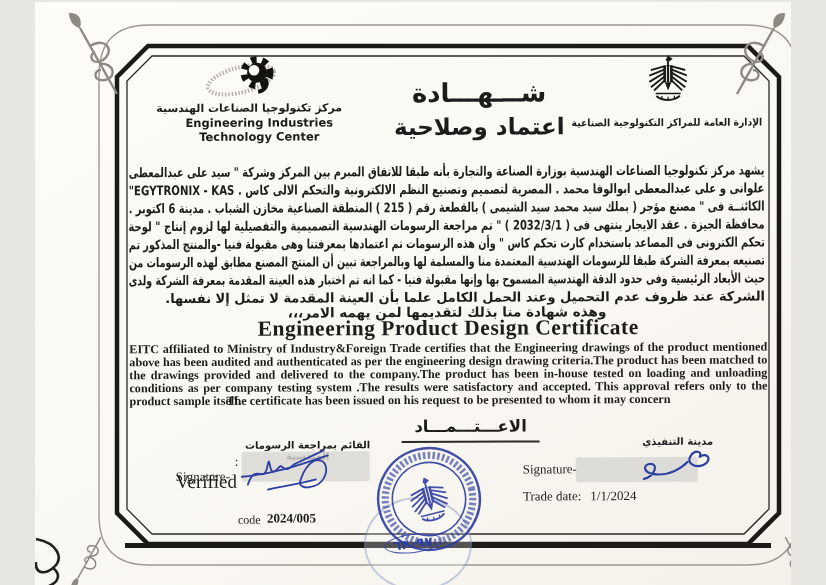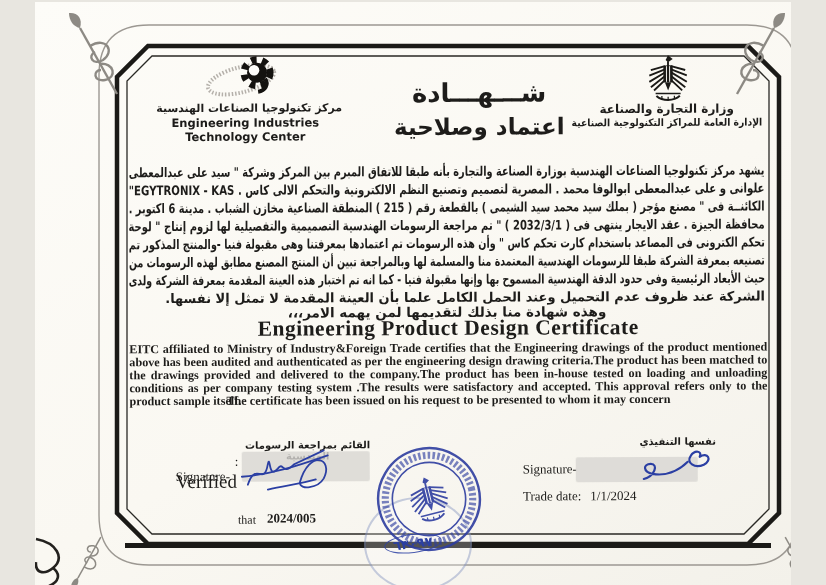"وزارة التجارة والصناعة" div.abs { html: <div>وزارة التجارة والصناعة</div> -> none }
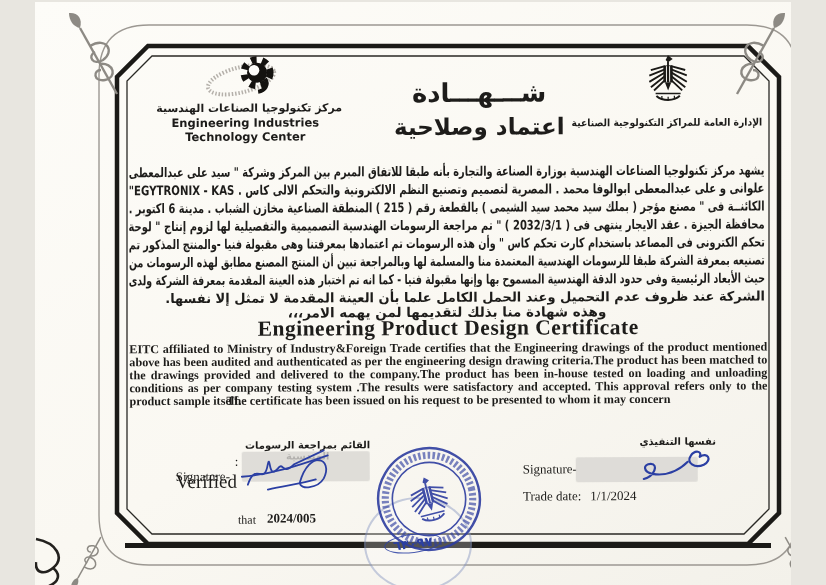"Engineering Industries Technology Center" .eitc-en { left: 99px -> 113px }
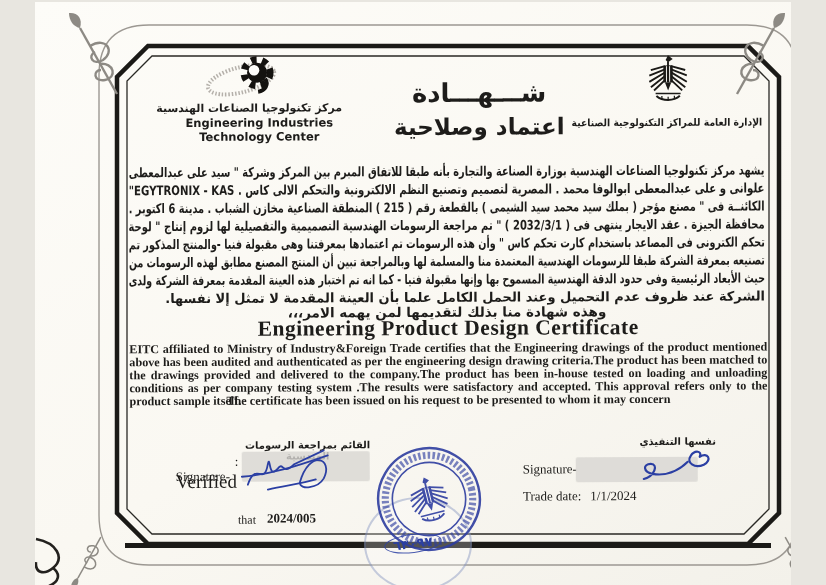"الاعـــتـــمـــاد" div.abs { html: none -> <div>الاعـــتـــمـــاد</div> }
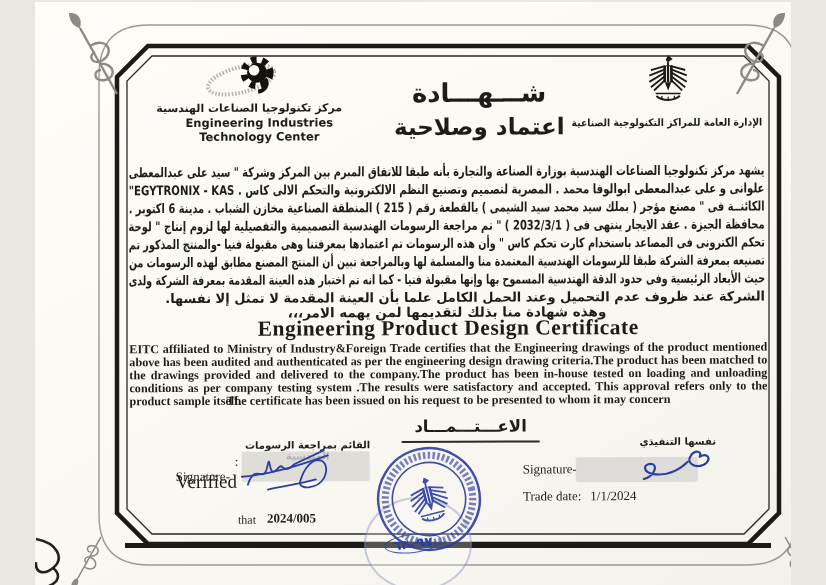"نفسها التنفيذي" div.abs { text: نفسها -> مدينة }
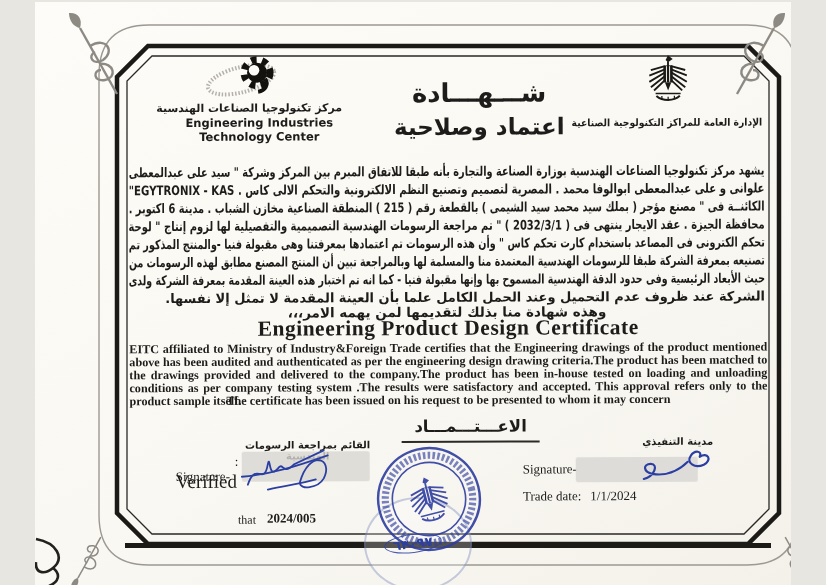"that" div.abs { text: that -> code }
